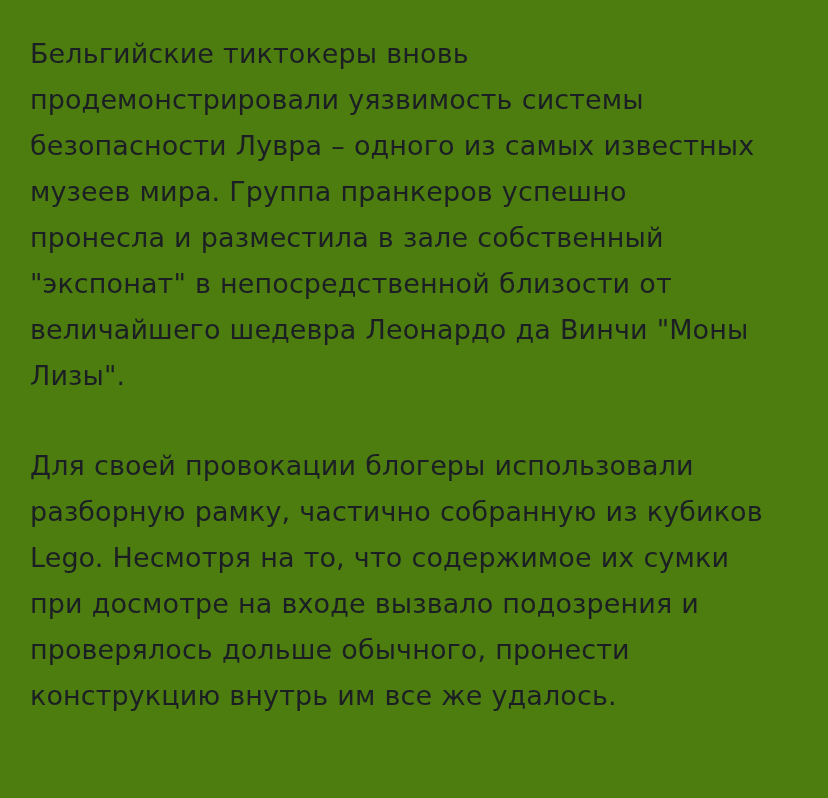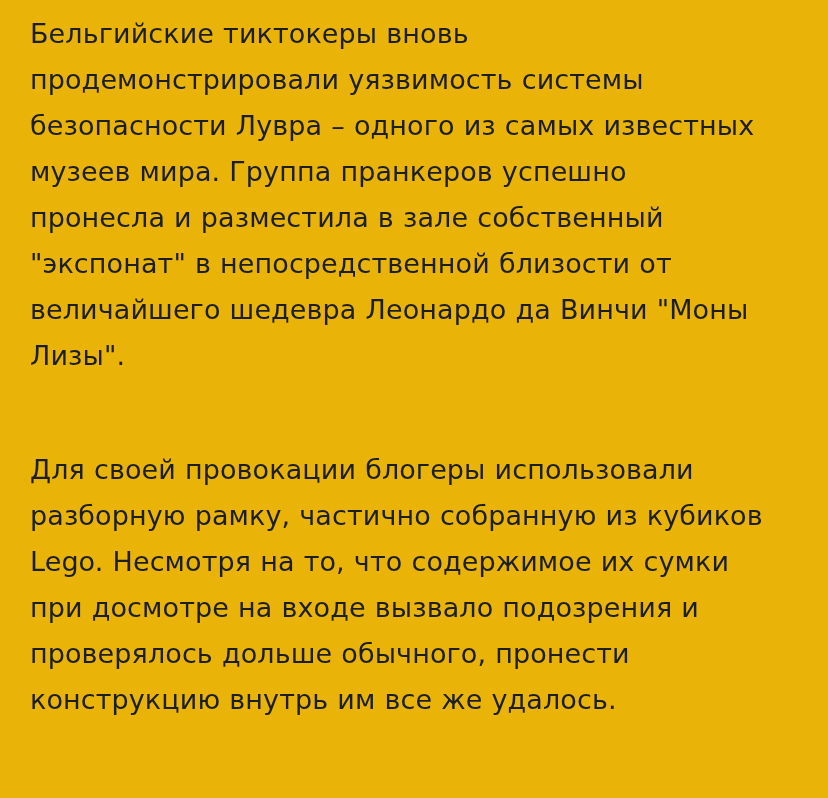"Бельгийские тиктокеры вновь" .article { background: #eab308 -> #4d7c0f; padding: 11px 62px 0 30px -> 31px 62px 0 30px }
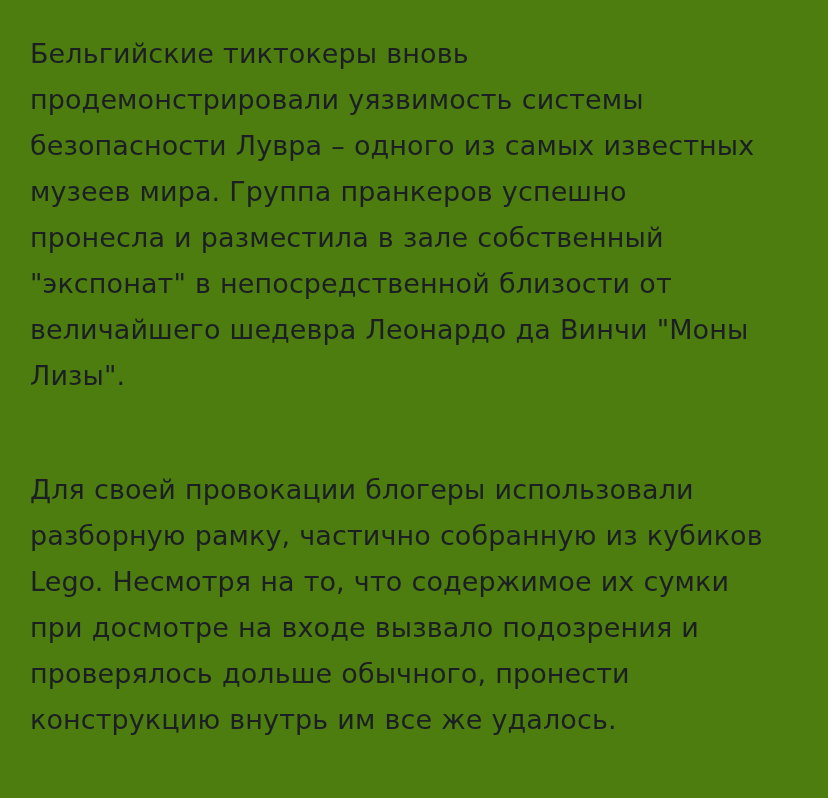"Для своей провокации блогеры" .para + .para { margin-top: 68px -> 44px }
